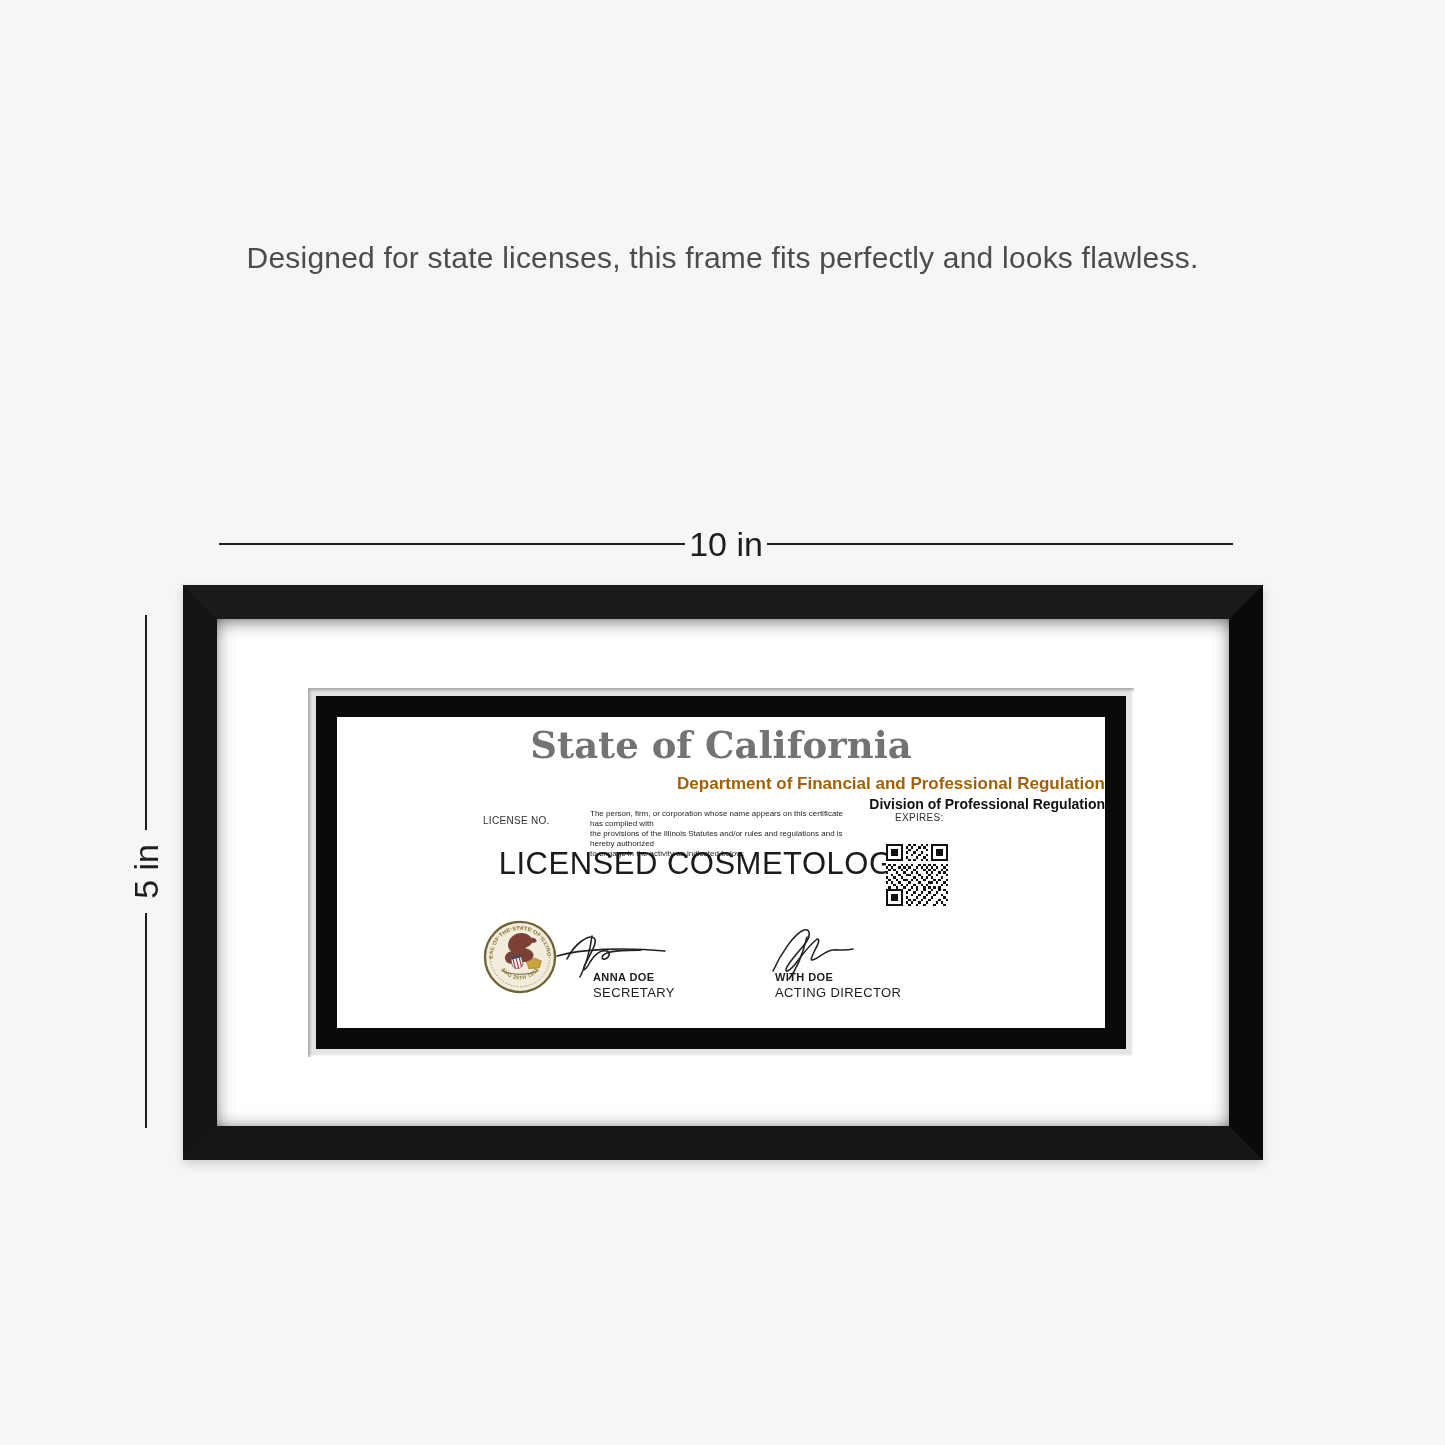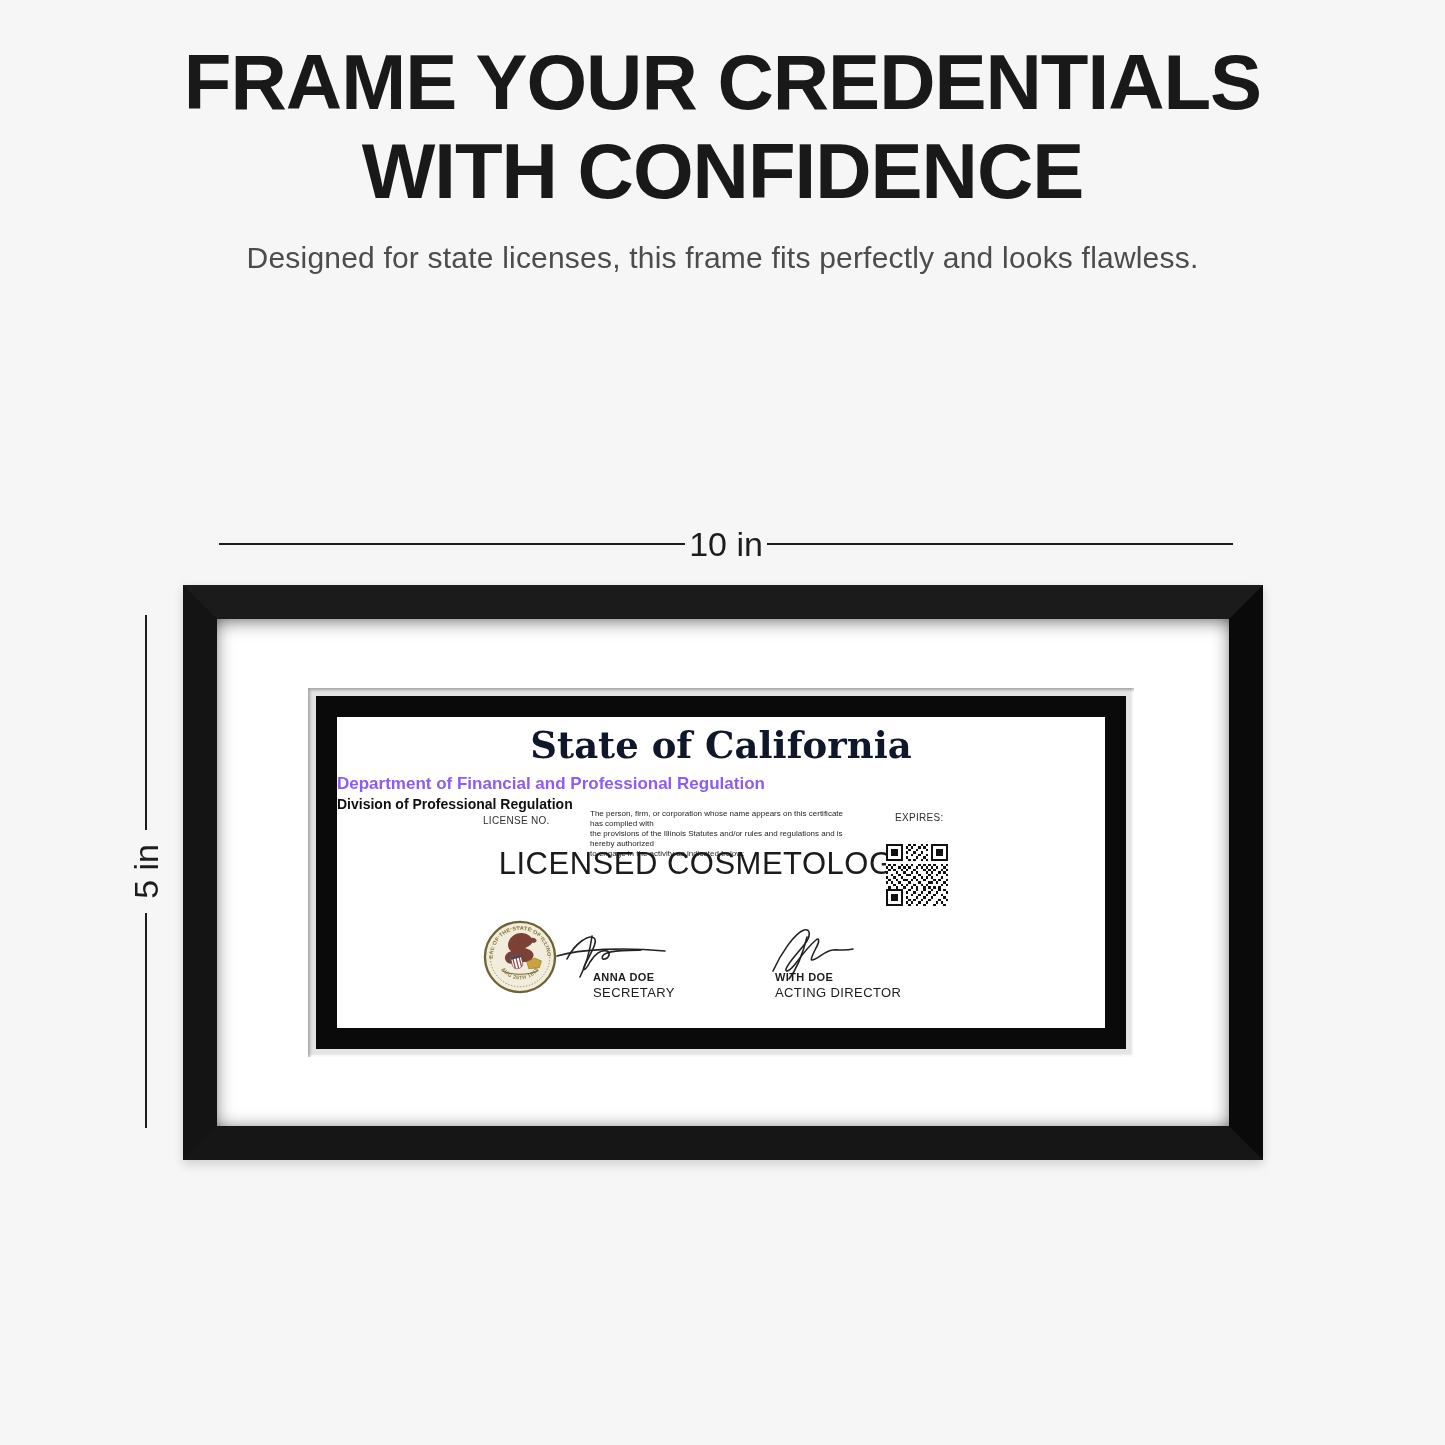"FRAME YOUR CREDENTIALS" div.headline { html: <div> <div>FRAME YOUR CREDENTIALS</div> <div>WITH CONFIDENCE</div> </div> -> none }
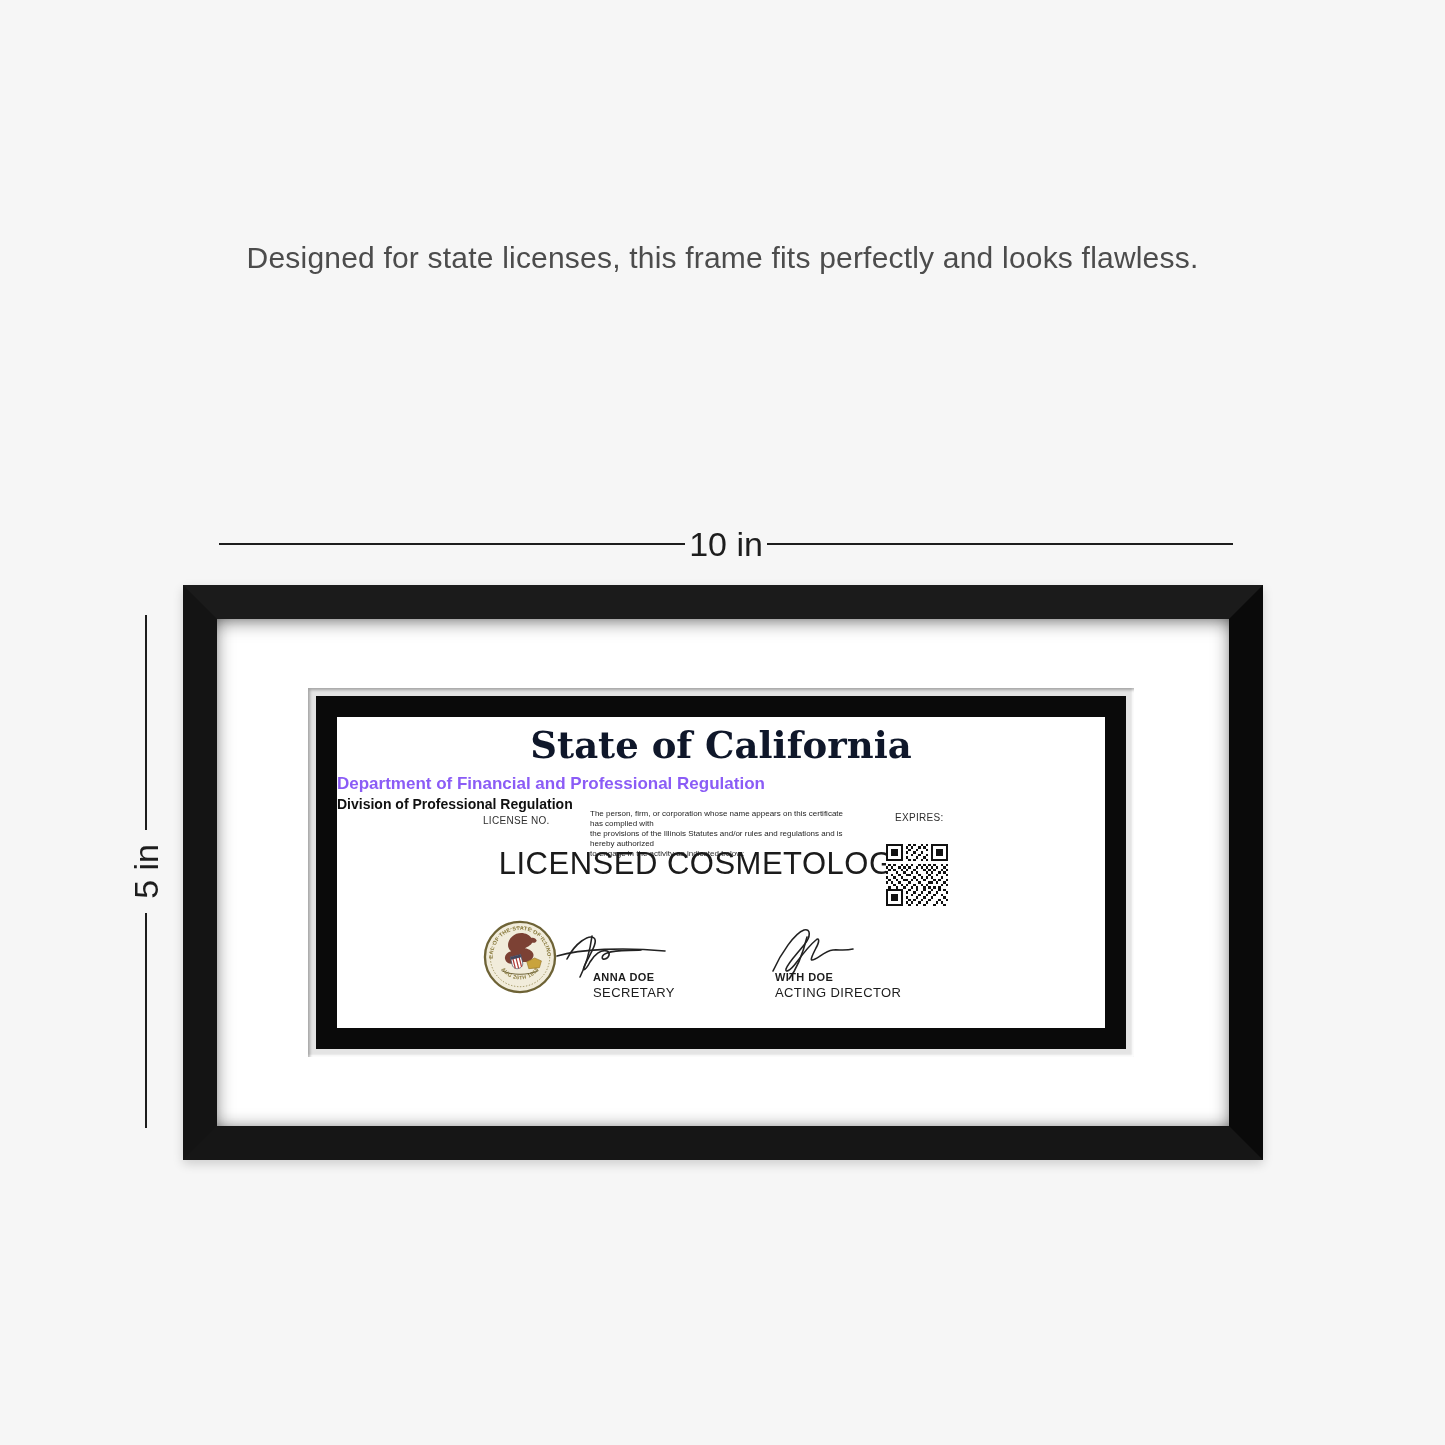"State of California" .cert-title { color: #0f172a -> #737373 }
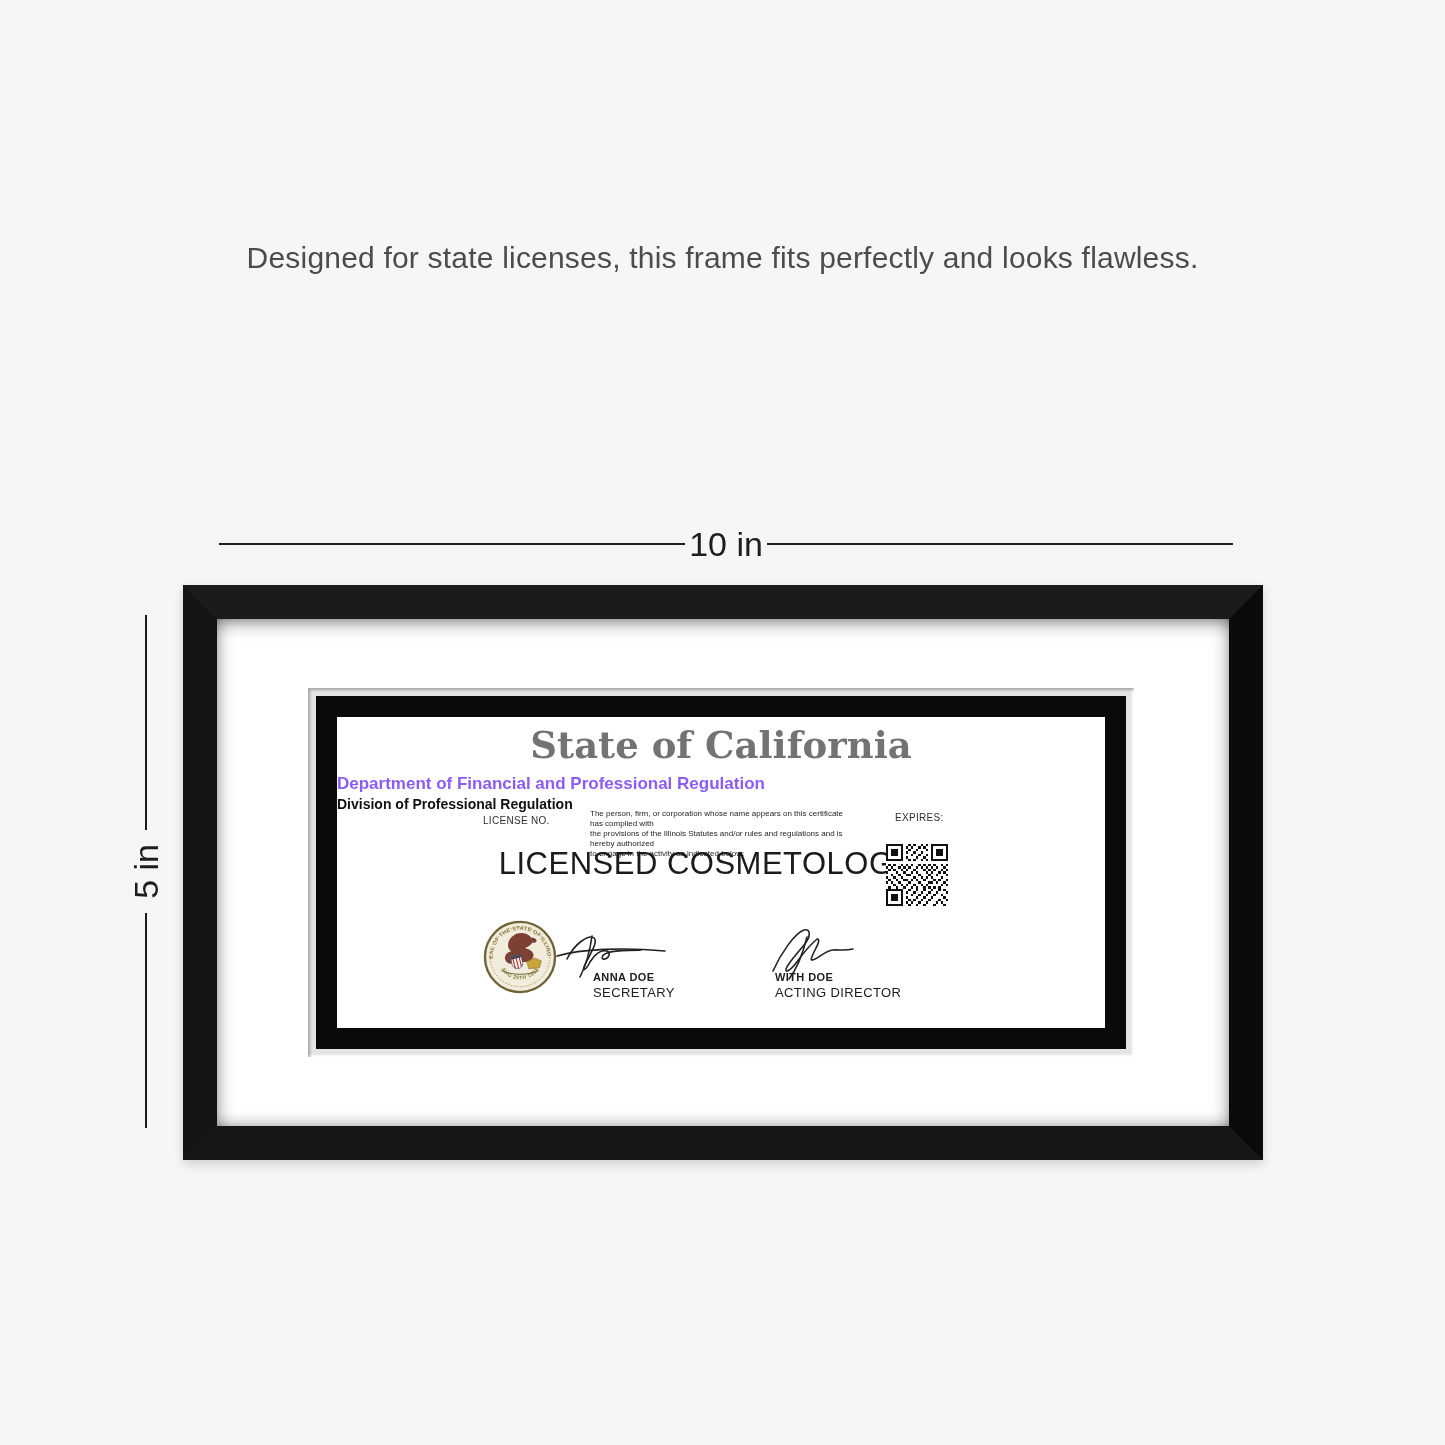"Department of Financial and Professional" .cert-dept { color: #8b5cf6 -> #a16207; text-align: left -> right }
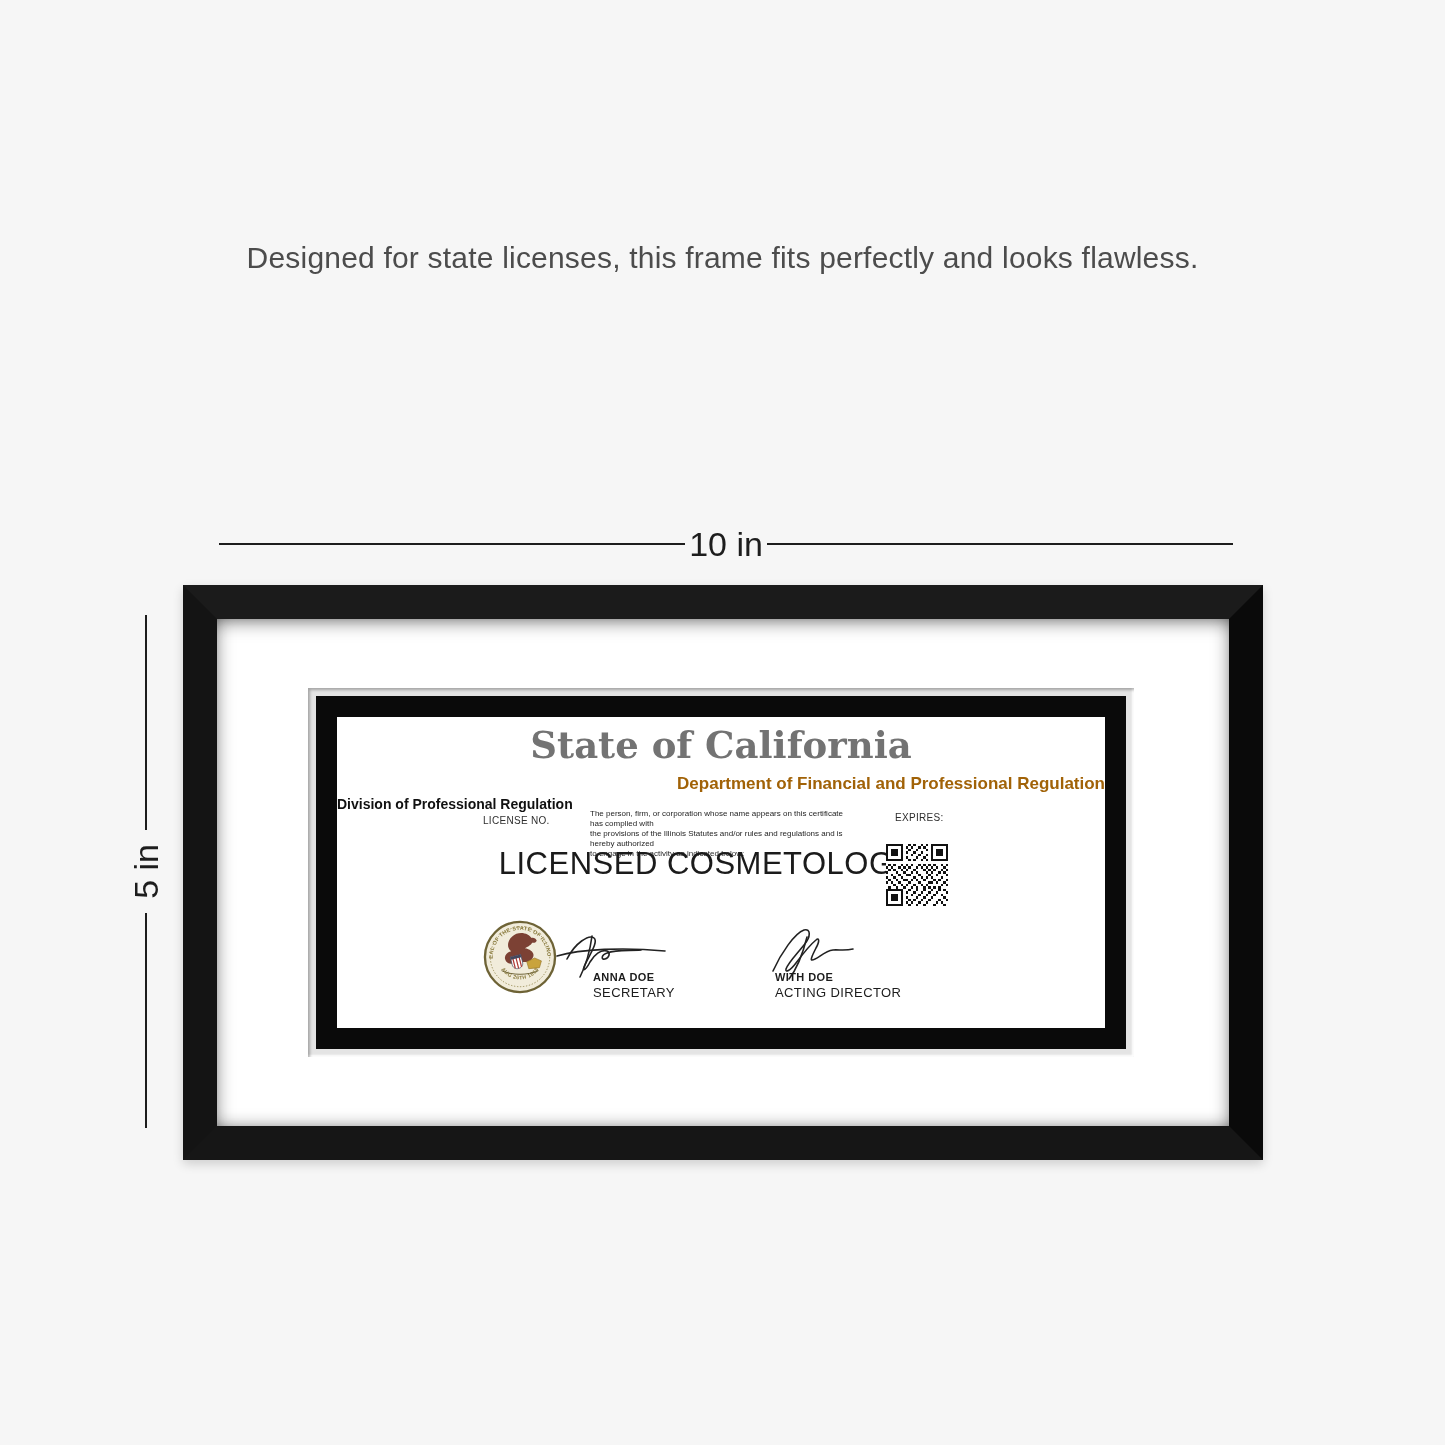"Division of Professional Regulation" .cert-div { text-align: left -> right }
